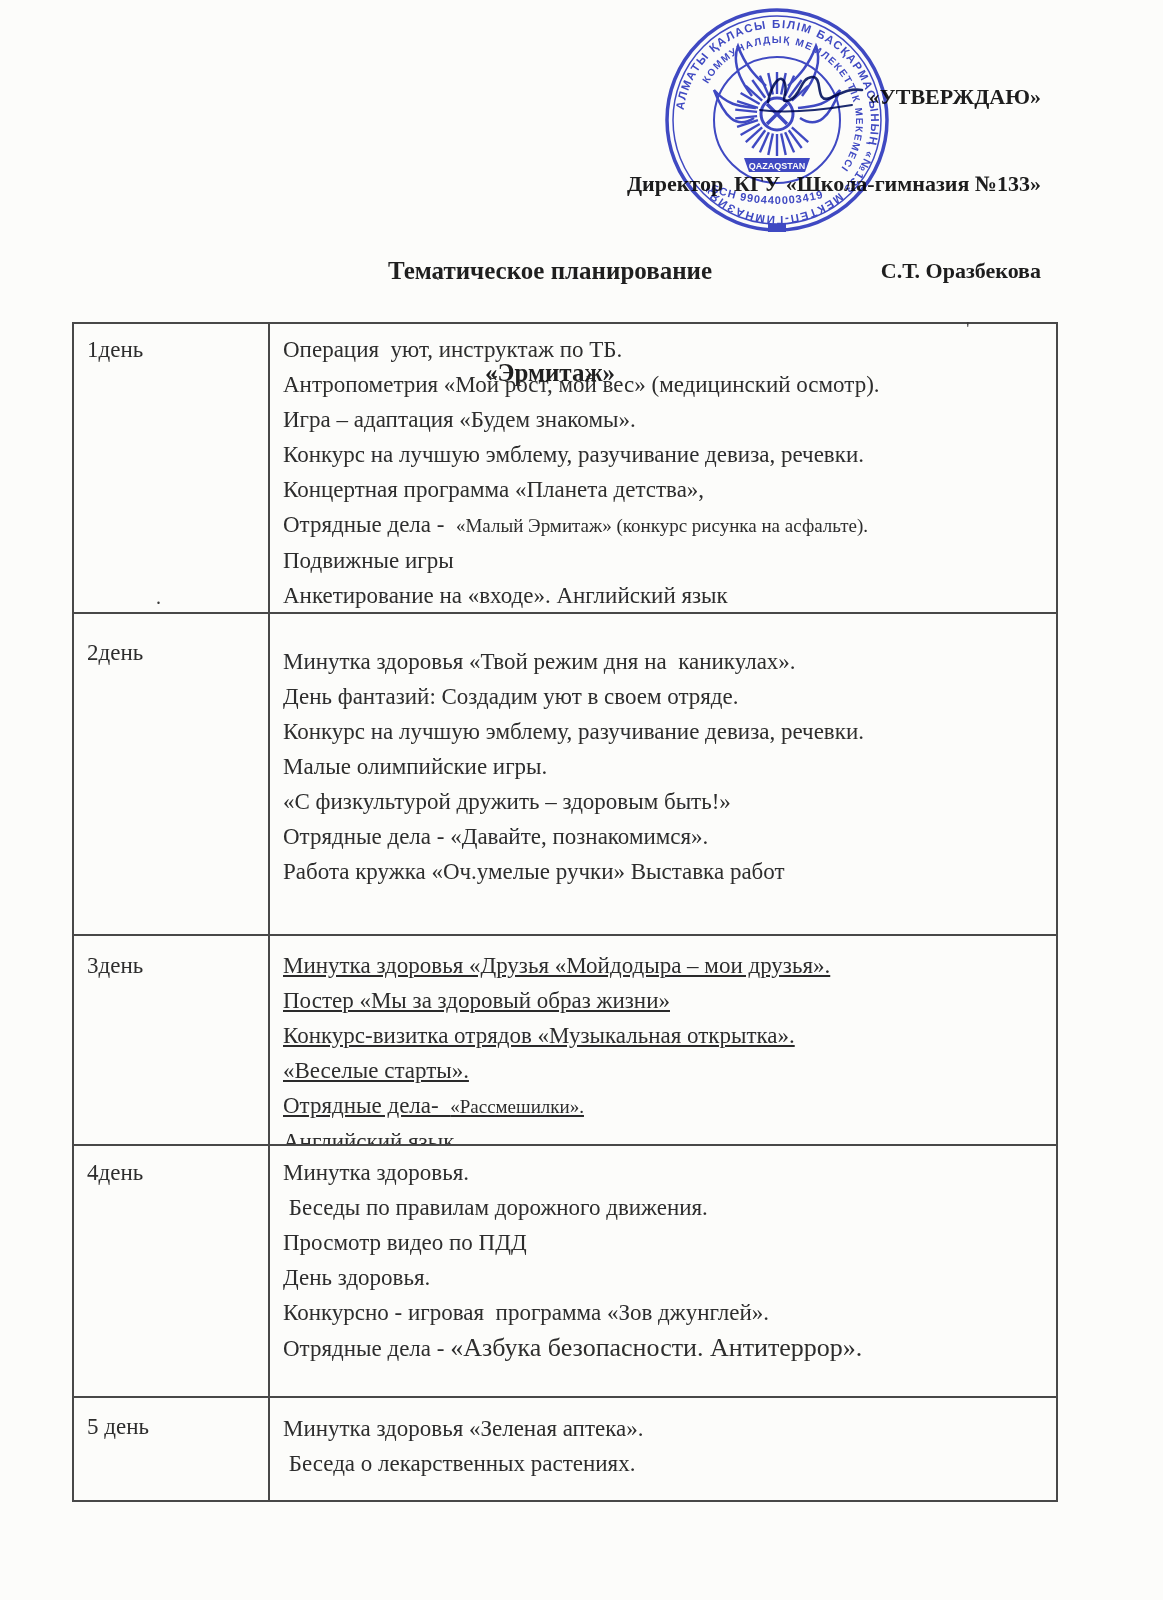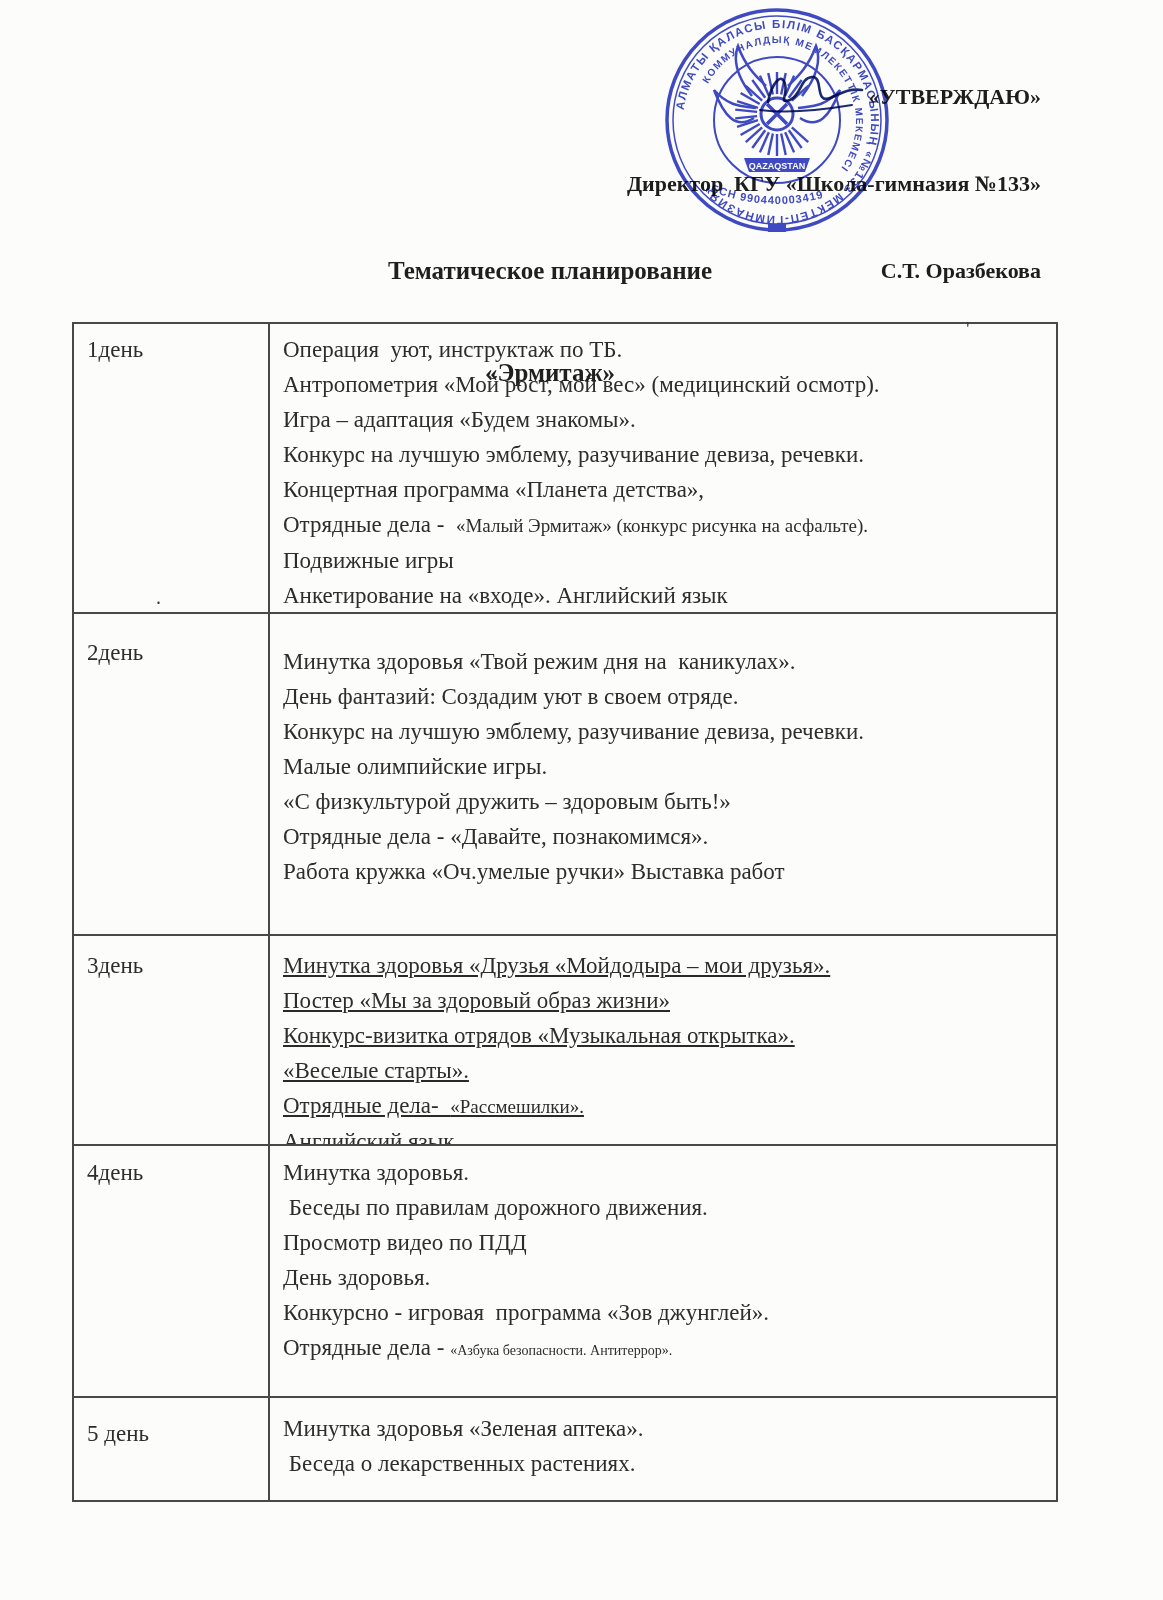"«Азбука безопасности. Антитеррор»." .seg-sm { font-size: 14px -> 26px }
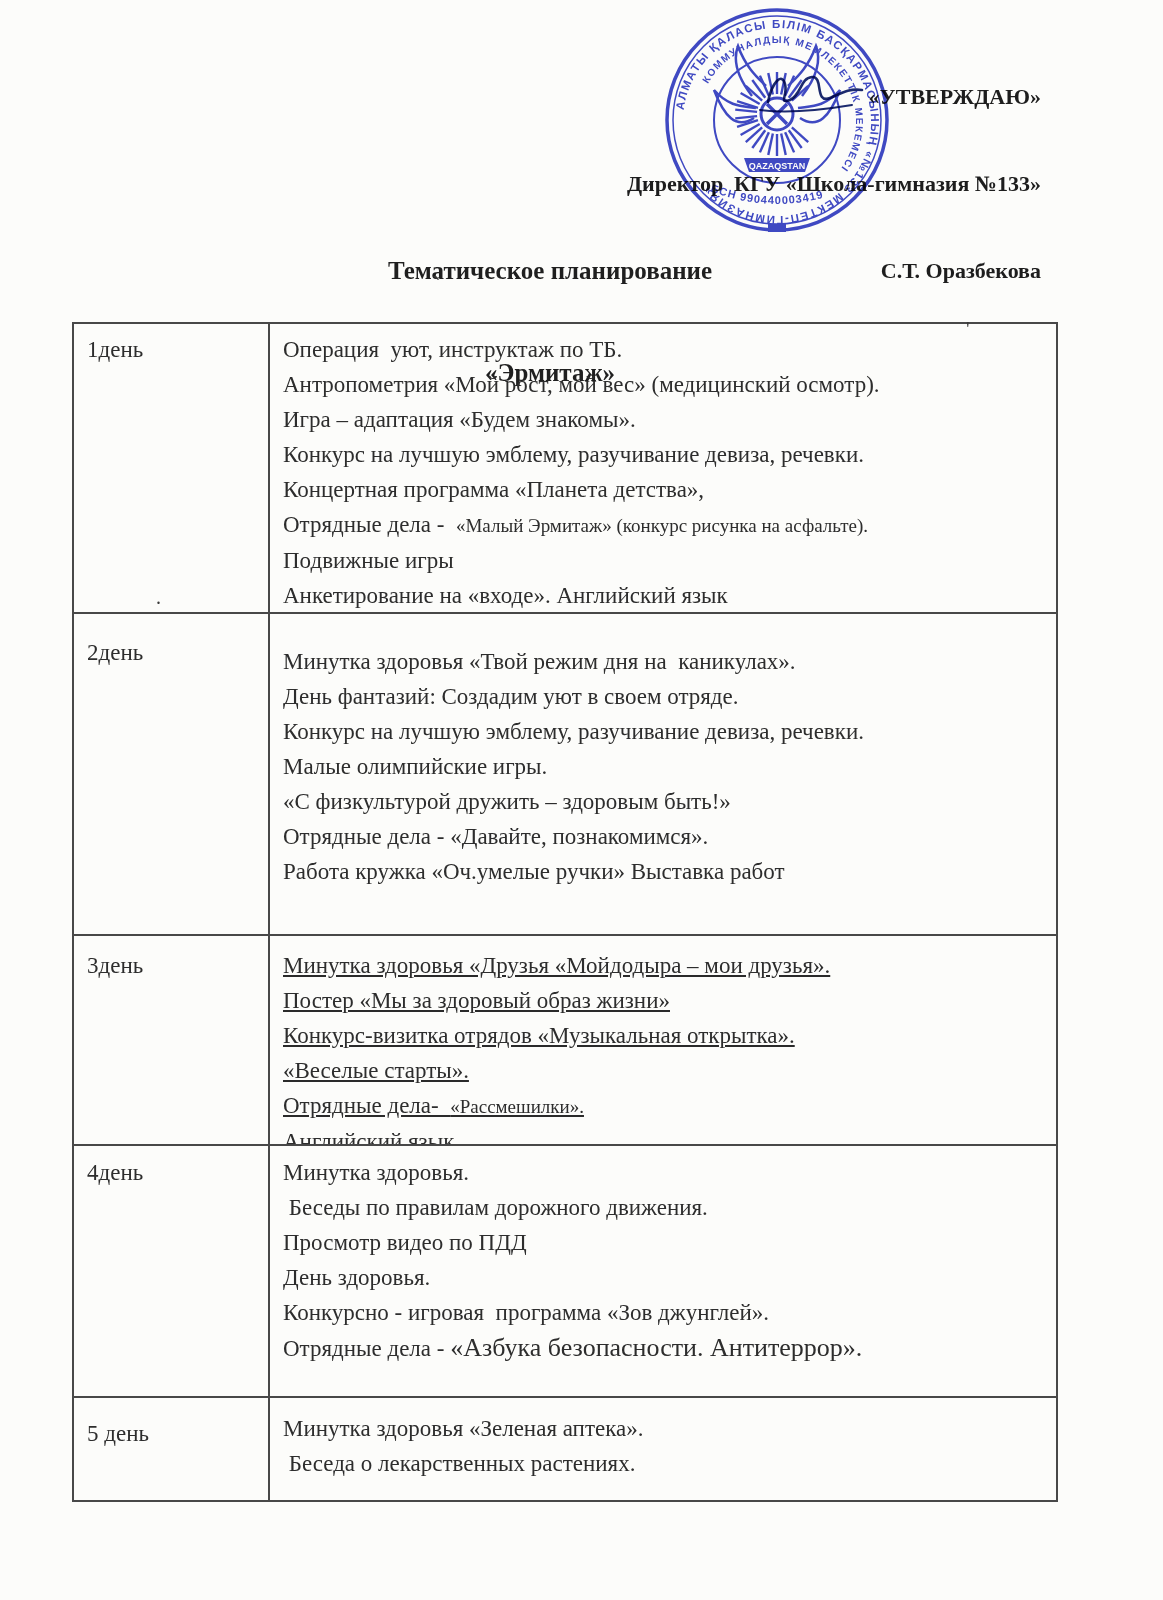"5 день" div.day-cell { padding-top: 18px -> 11px }
